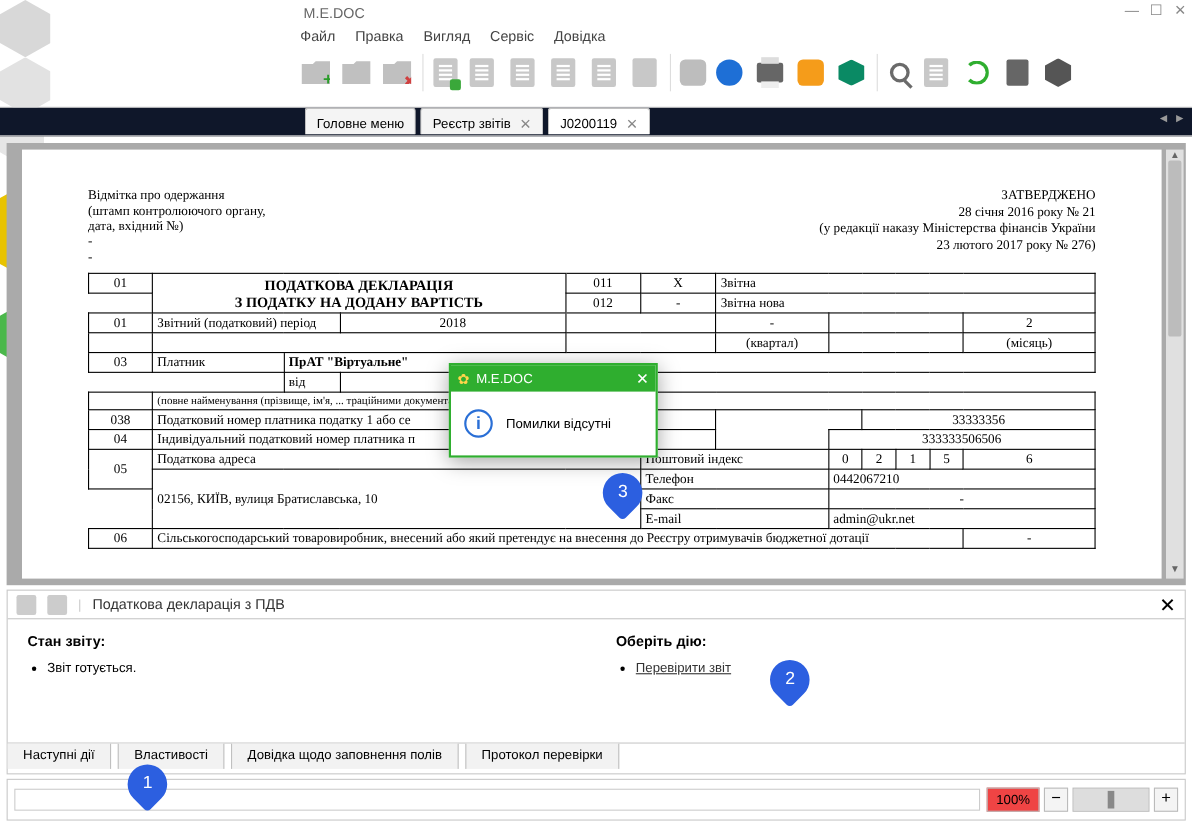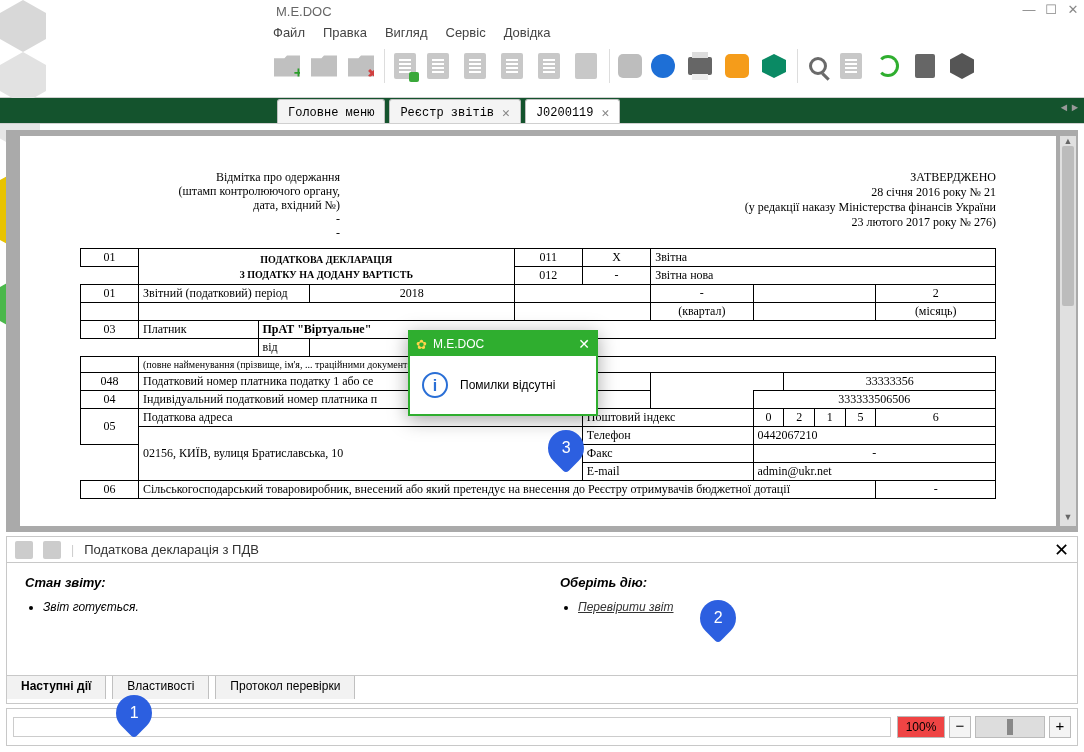"Головне меню" .tabs-row { align-items: flex-end -> none; background: #14532d -> #0f172a; font-family: Liberation Mono, monospace -> none }
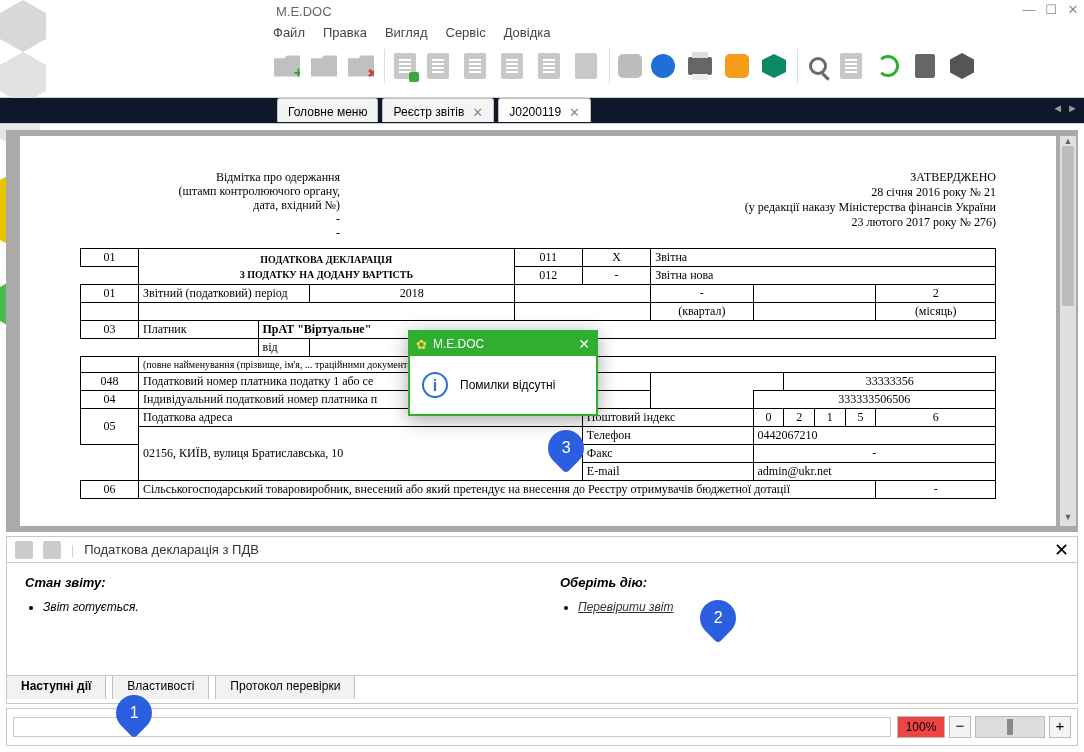"Відмітка про одержання" .stamp-col1 { text-align: right -> left }
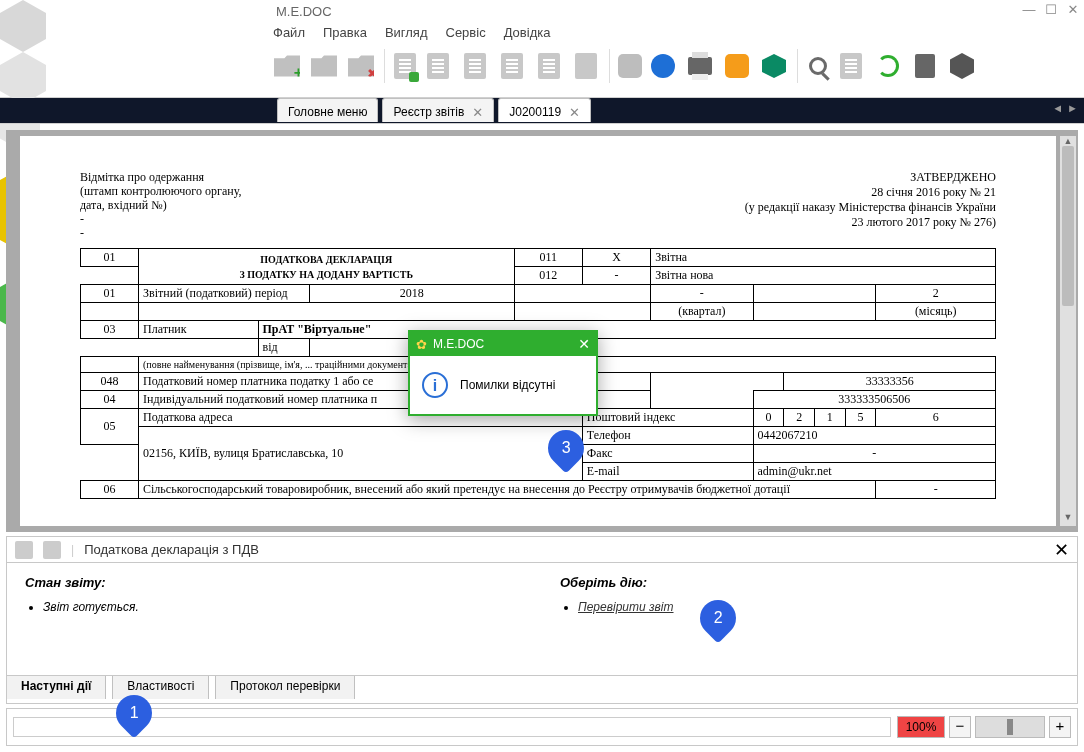"ПОДАТКОВА ДЕКЛАРАЦІЯ" .form-title { font-size: 10px -> 13px }
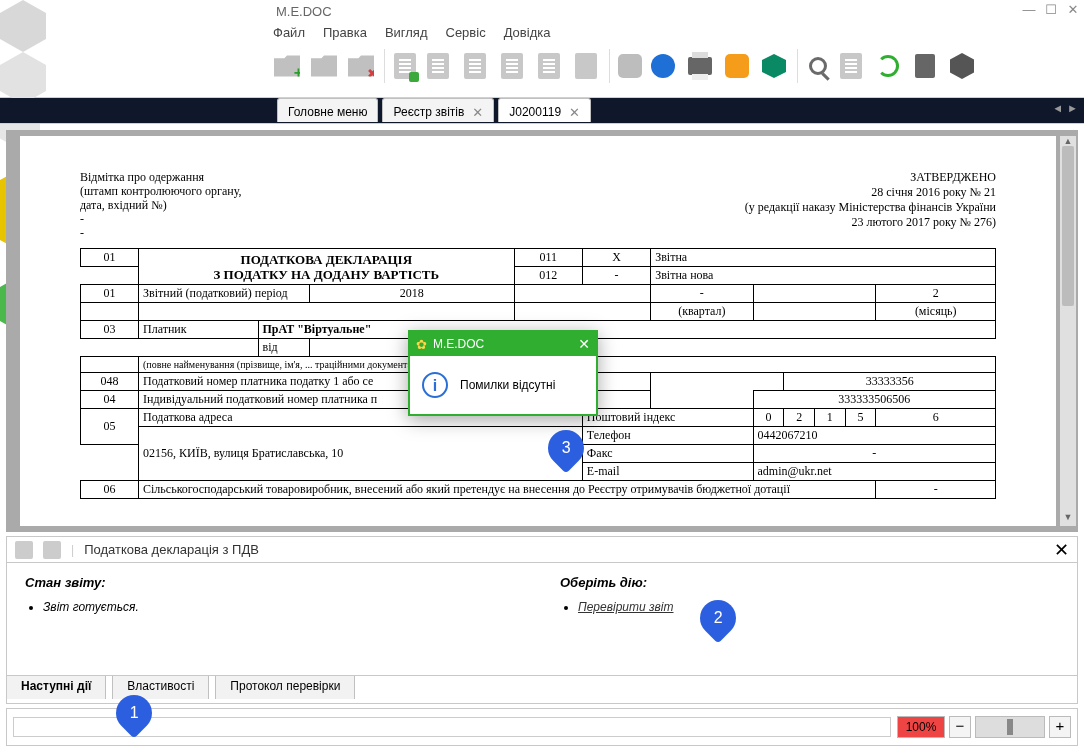"048" td.center { text: 048 -> 038 }
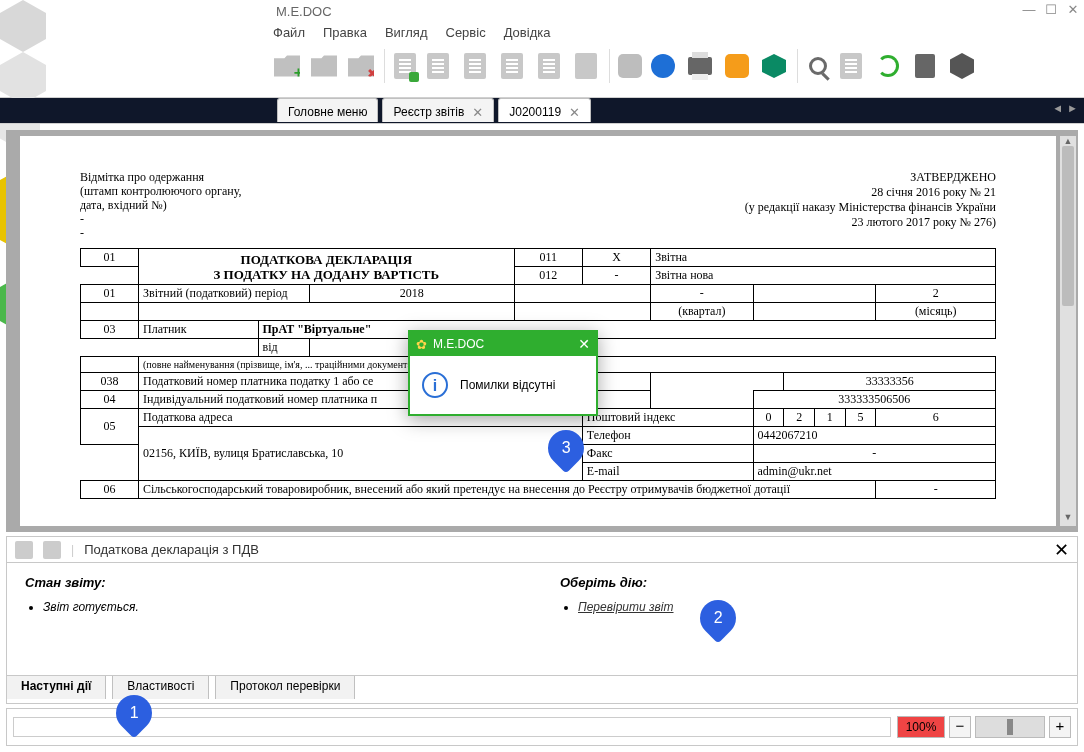"Стан звіту:" .panel-col { font-style: italic -> none }
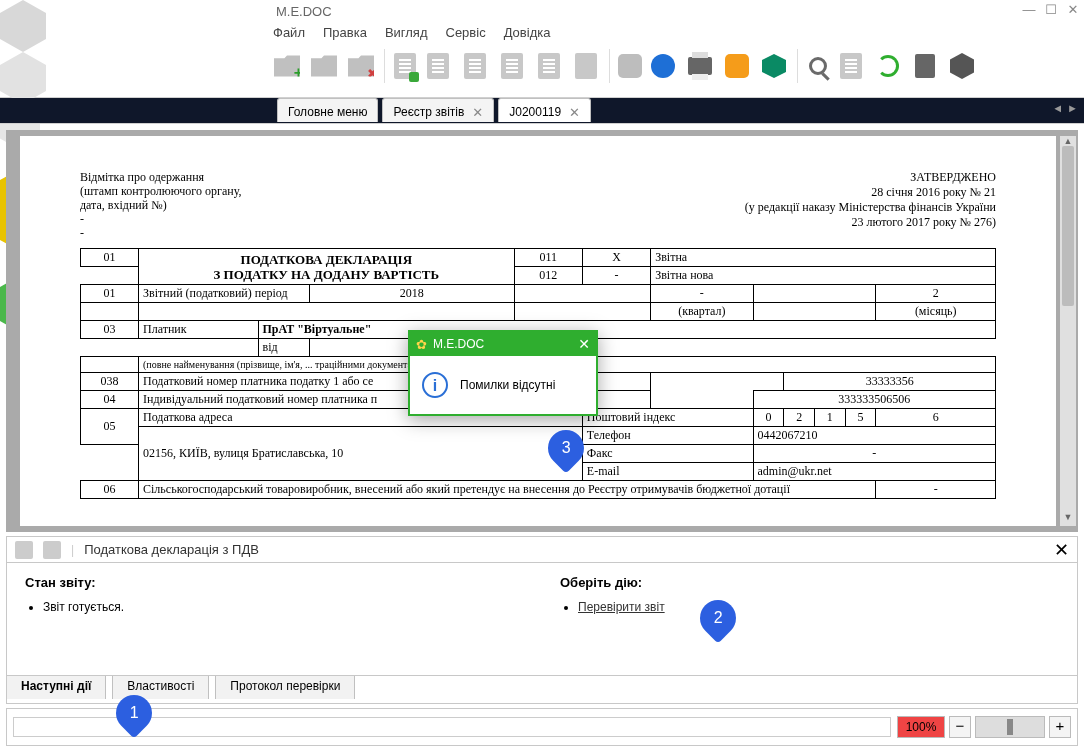"Наступні дії" .ptab:first-child { font-weight: bold -> none }
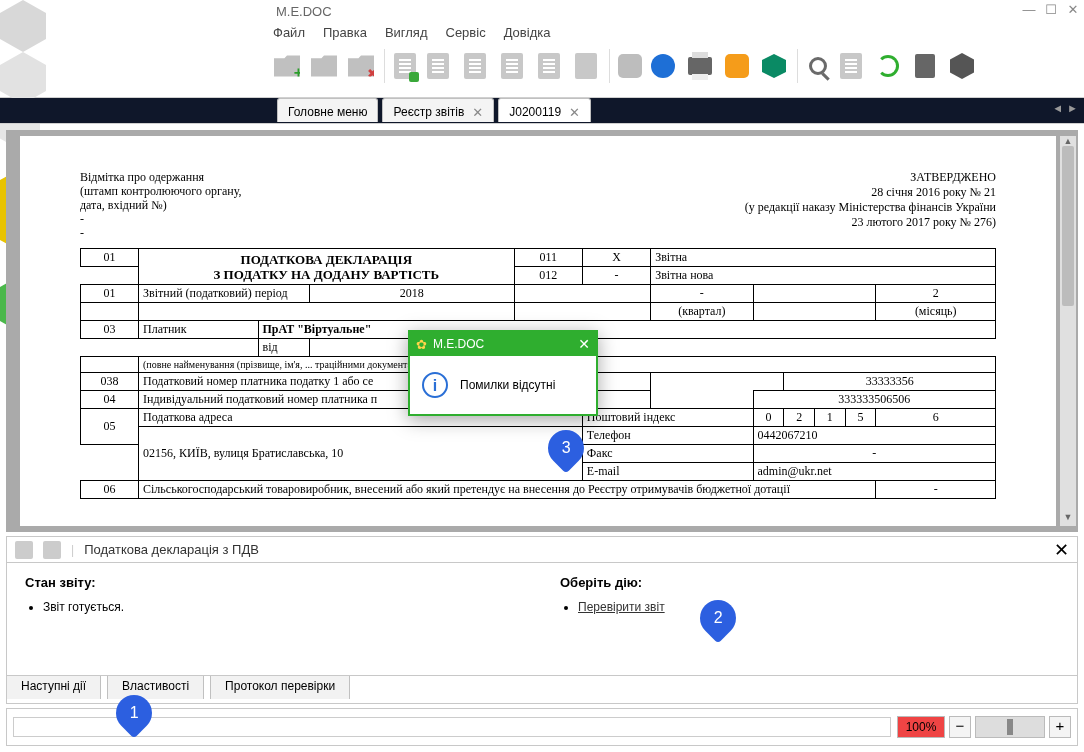"Довідка щодо заповнення полів" div.ptab { html: none -> <div>Довідка щодо заповнення полів</div> }
